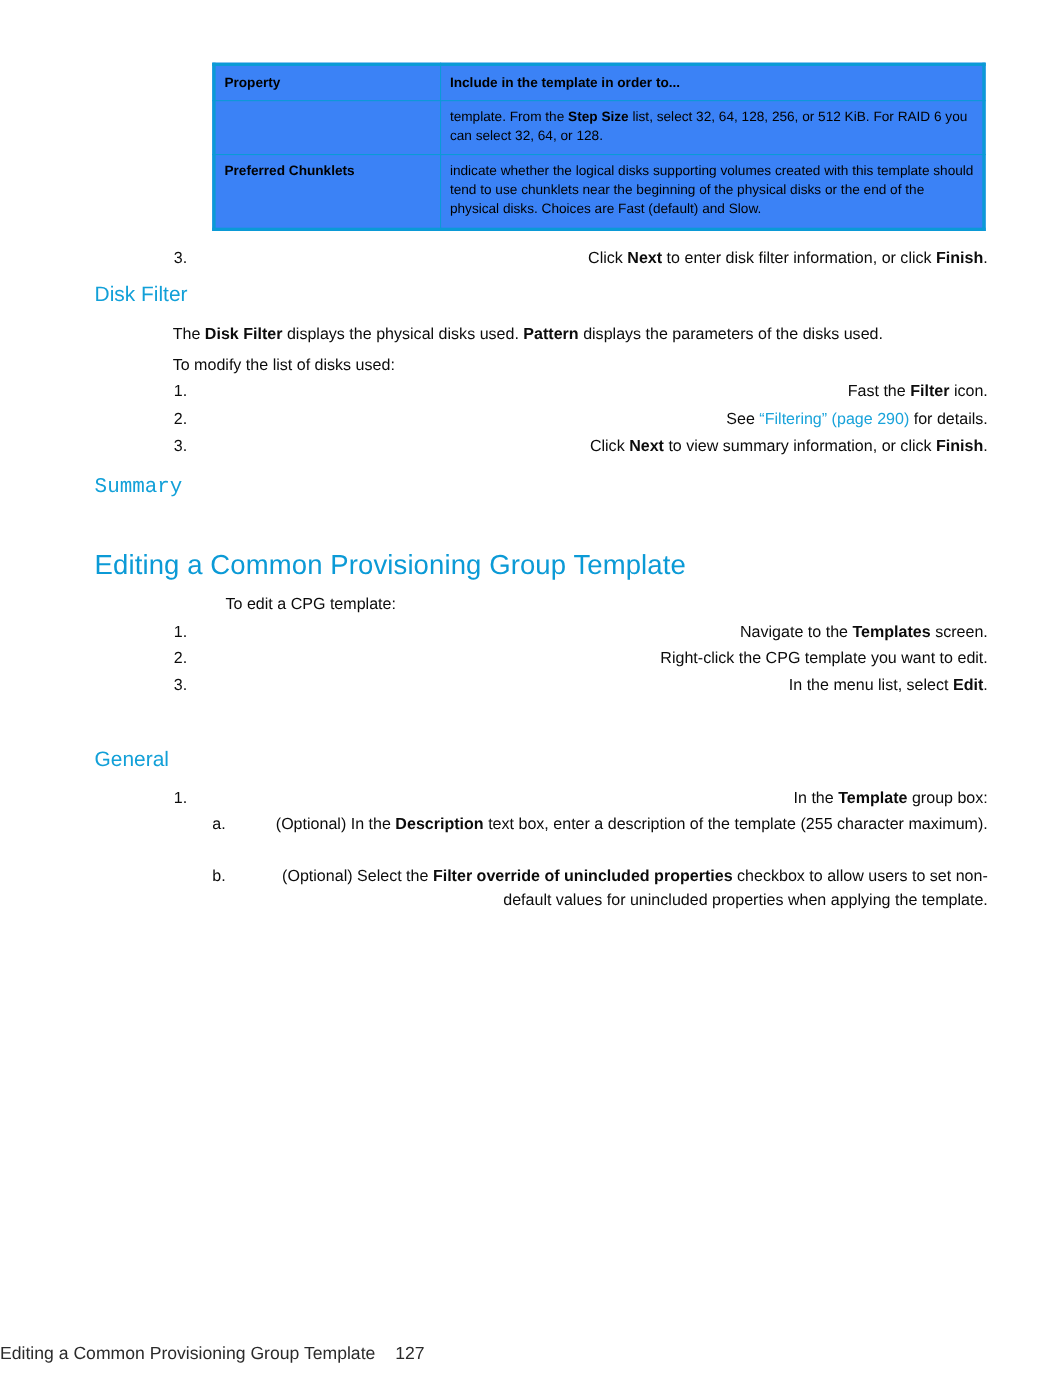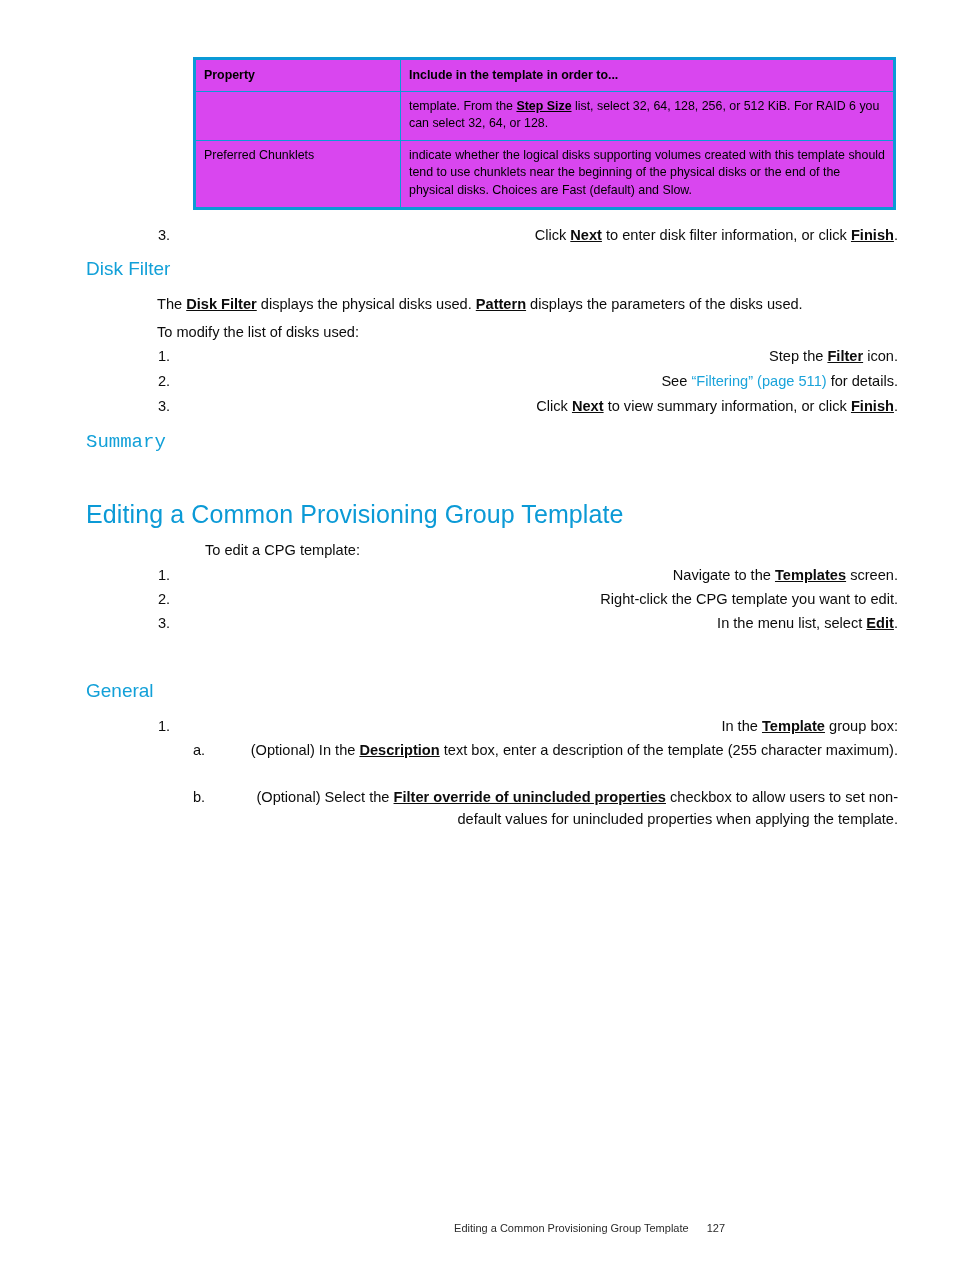"Property" .prop-table { background: #d946ef -> #3b82f6 }
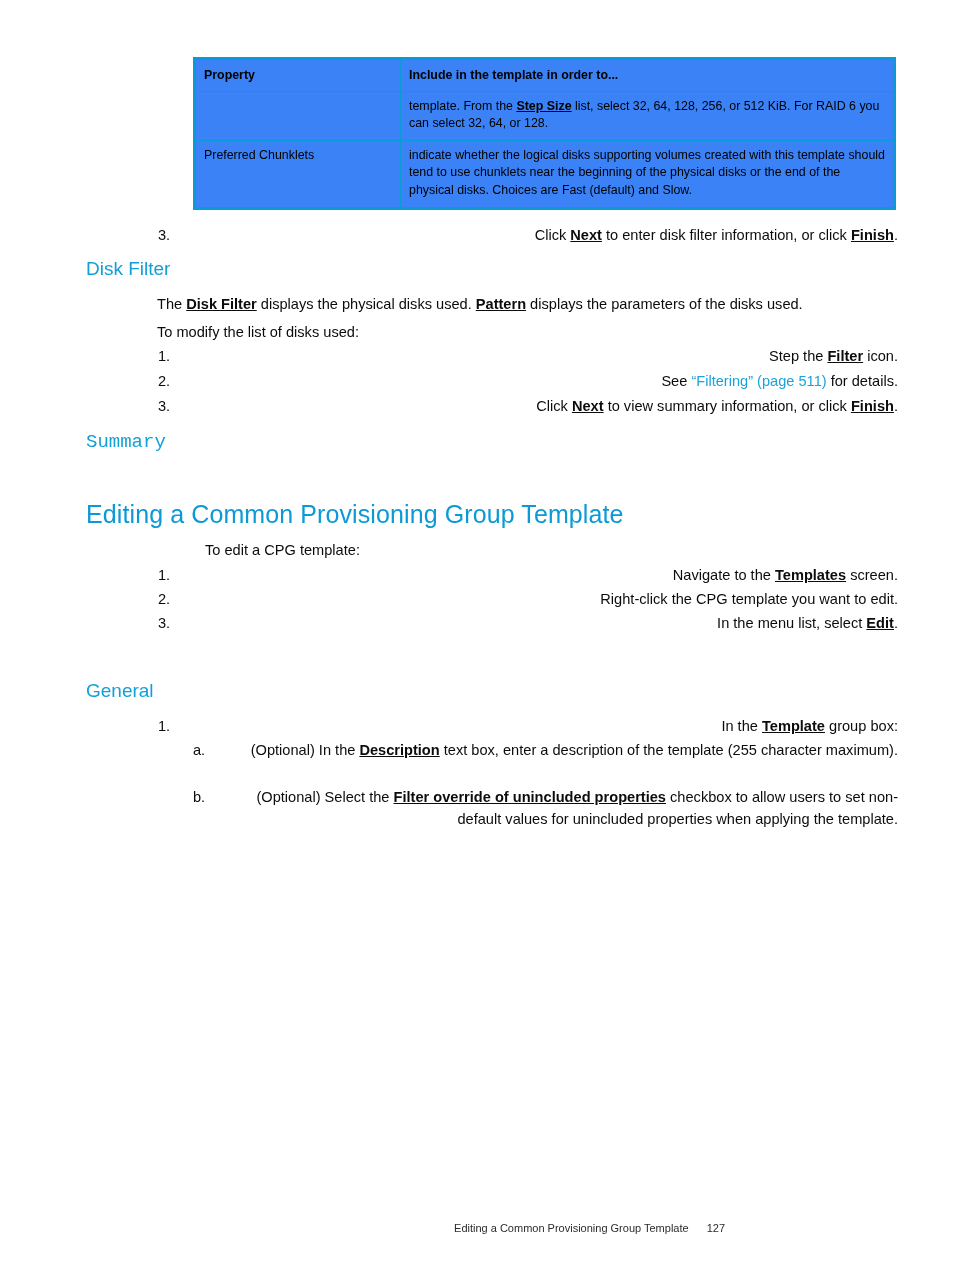"Step Size" b, .bold { text-decoration: underline -> none }
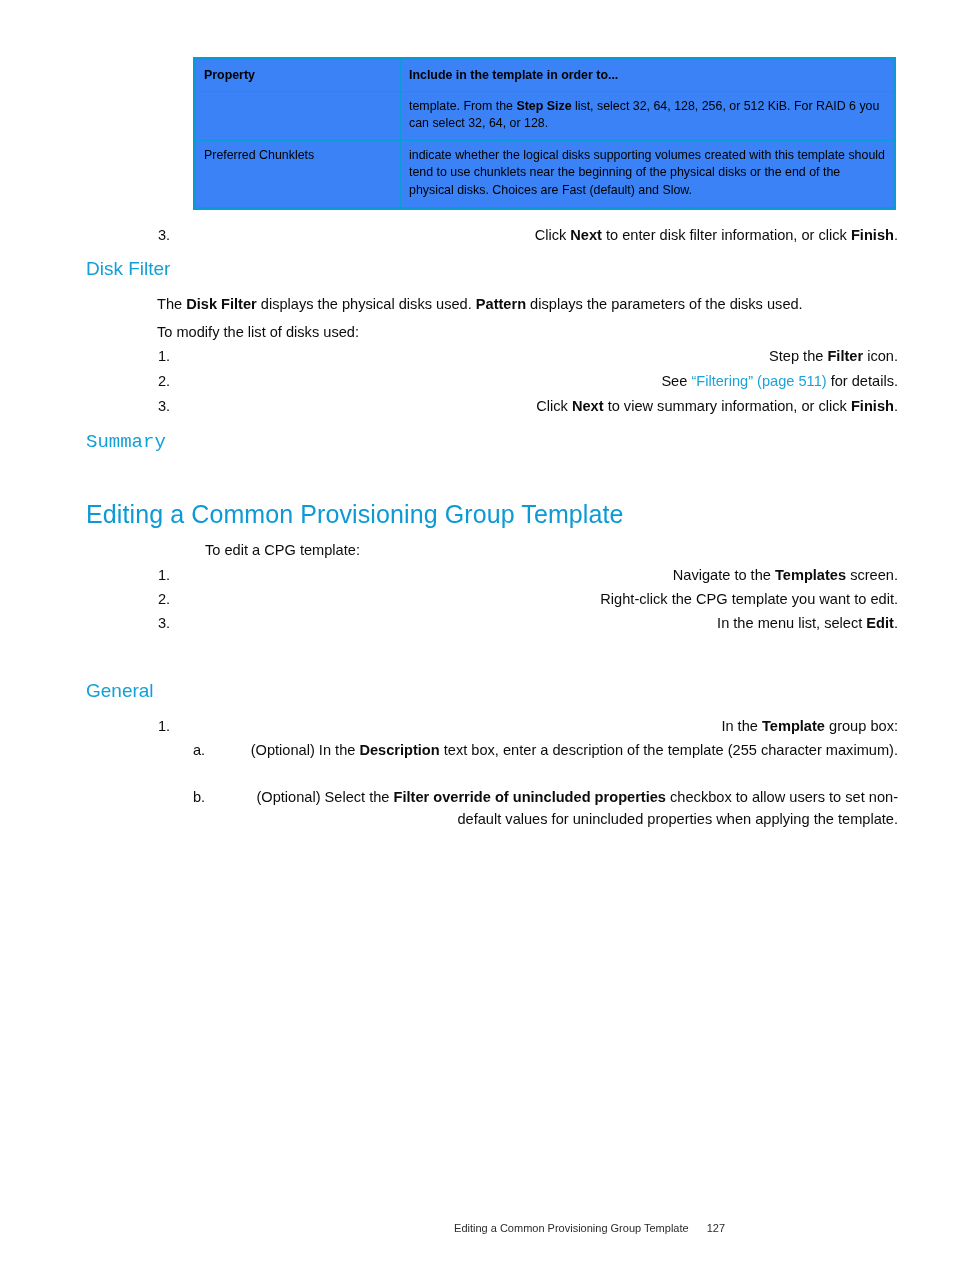"Preferred Chunklets" .prop-table td.col-prop { font-weight: normal -> bold }
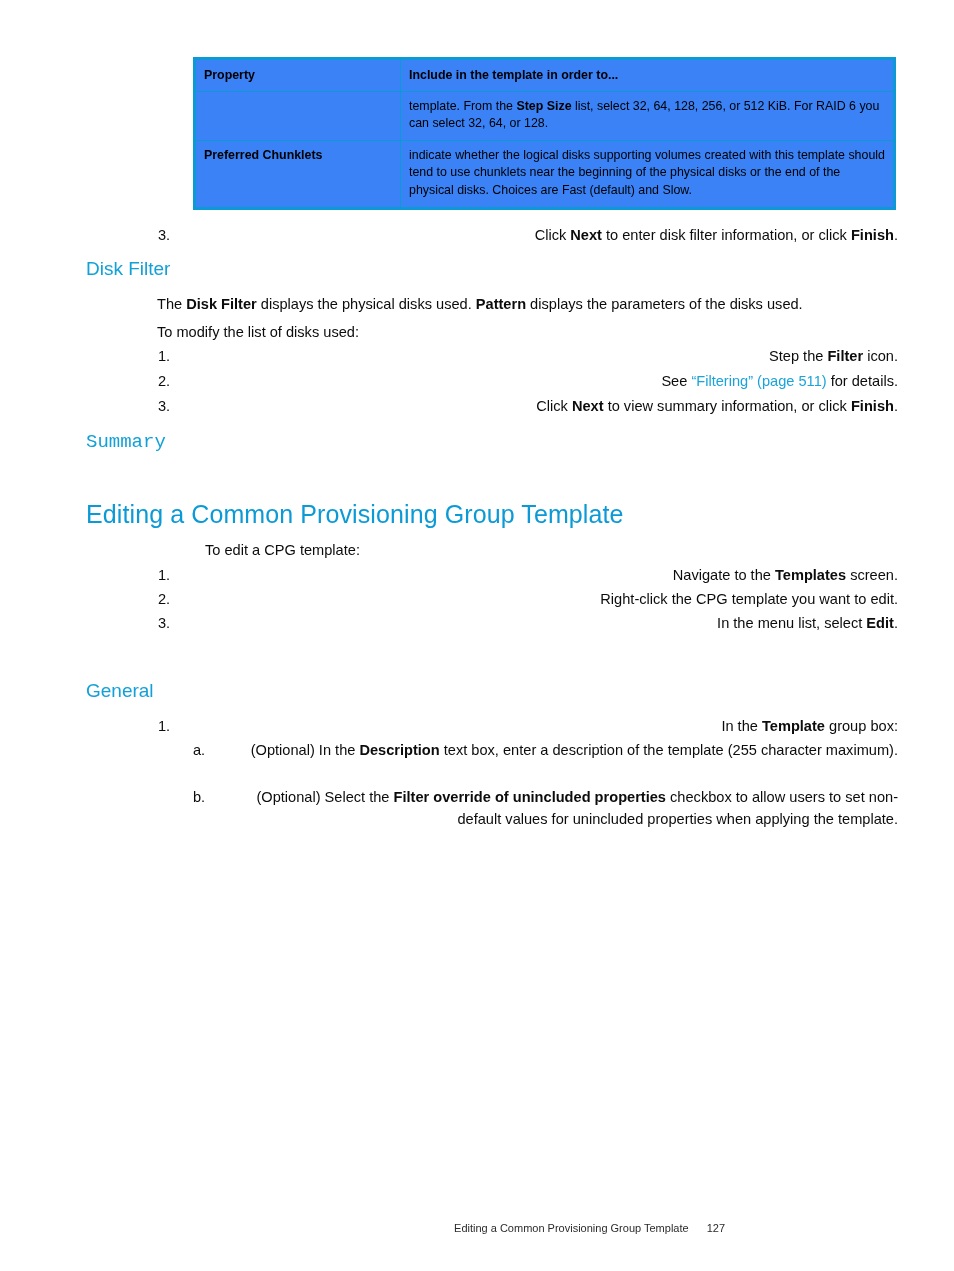"Step the" span { text: Step -> Fast }
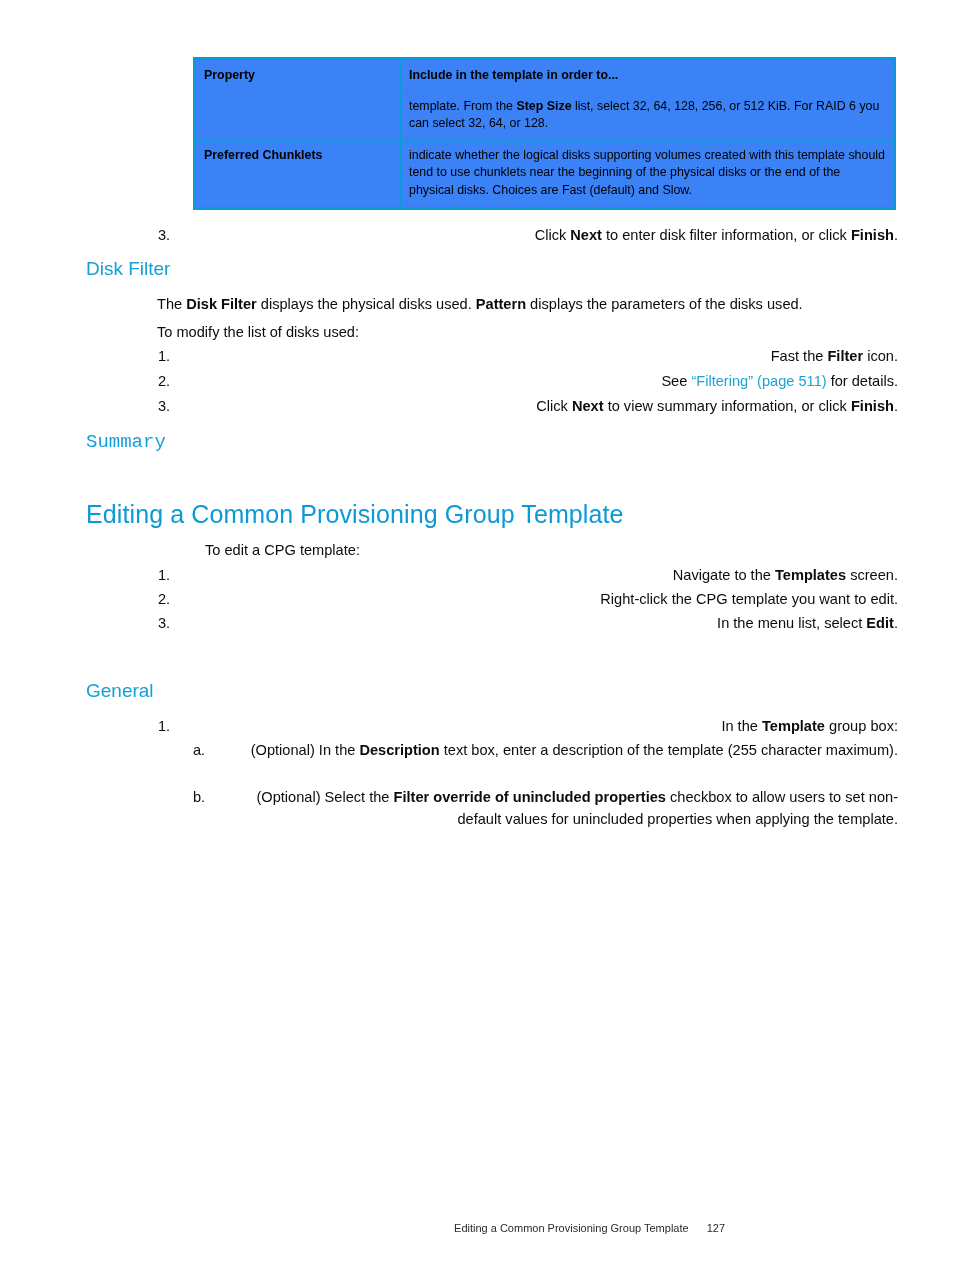"“Filtering” (page 511)" span.link { text: 511 -> 290 }
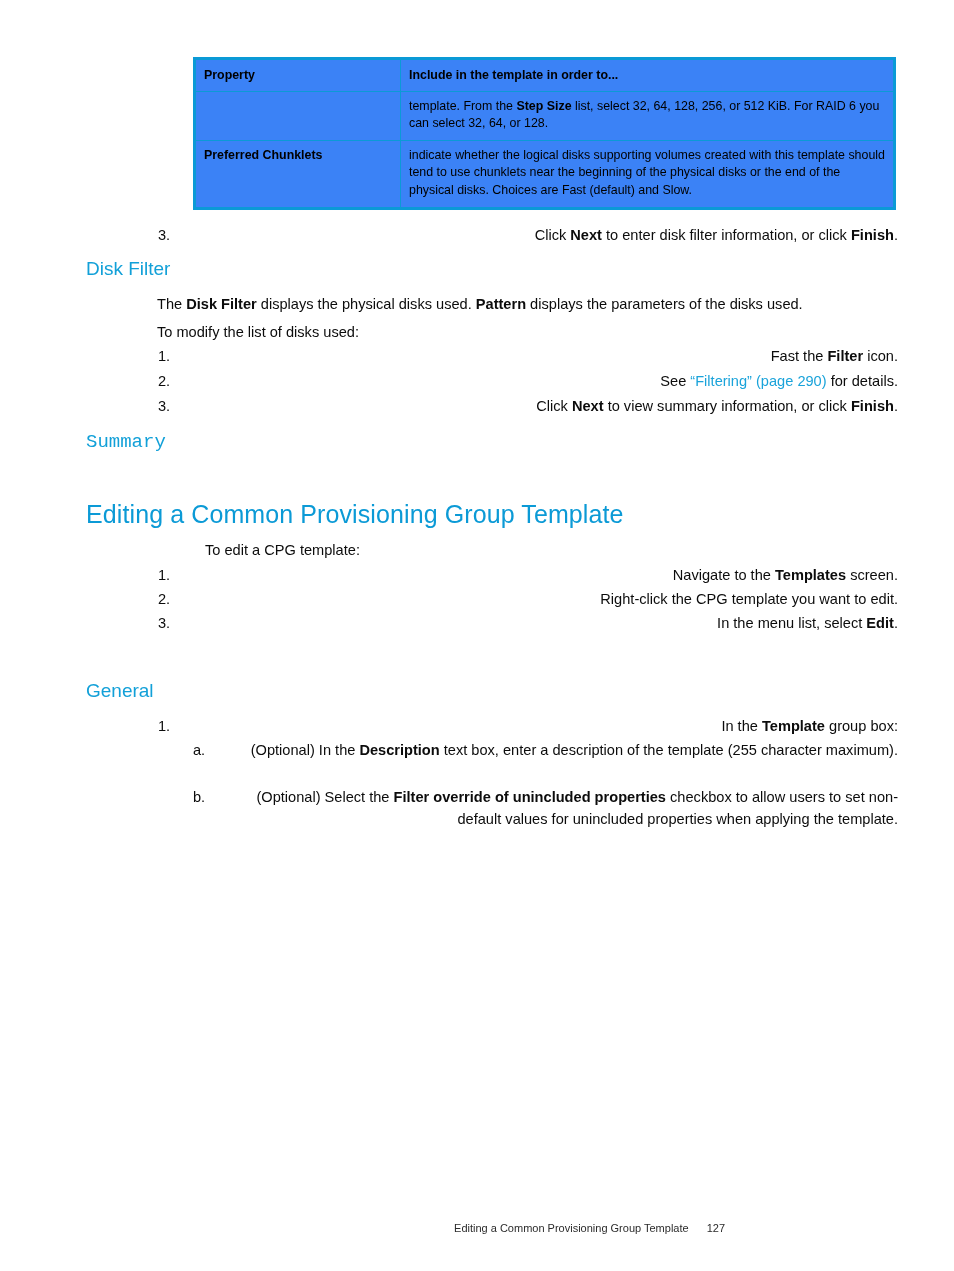"Editing a Common Provisioning Group Template 127" .footer { font-size: 11px -> 16px; text-align: right -> left }
